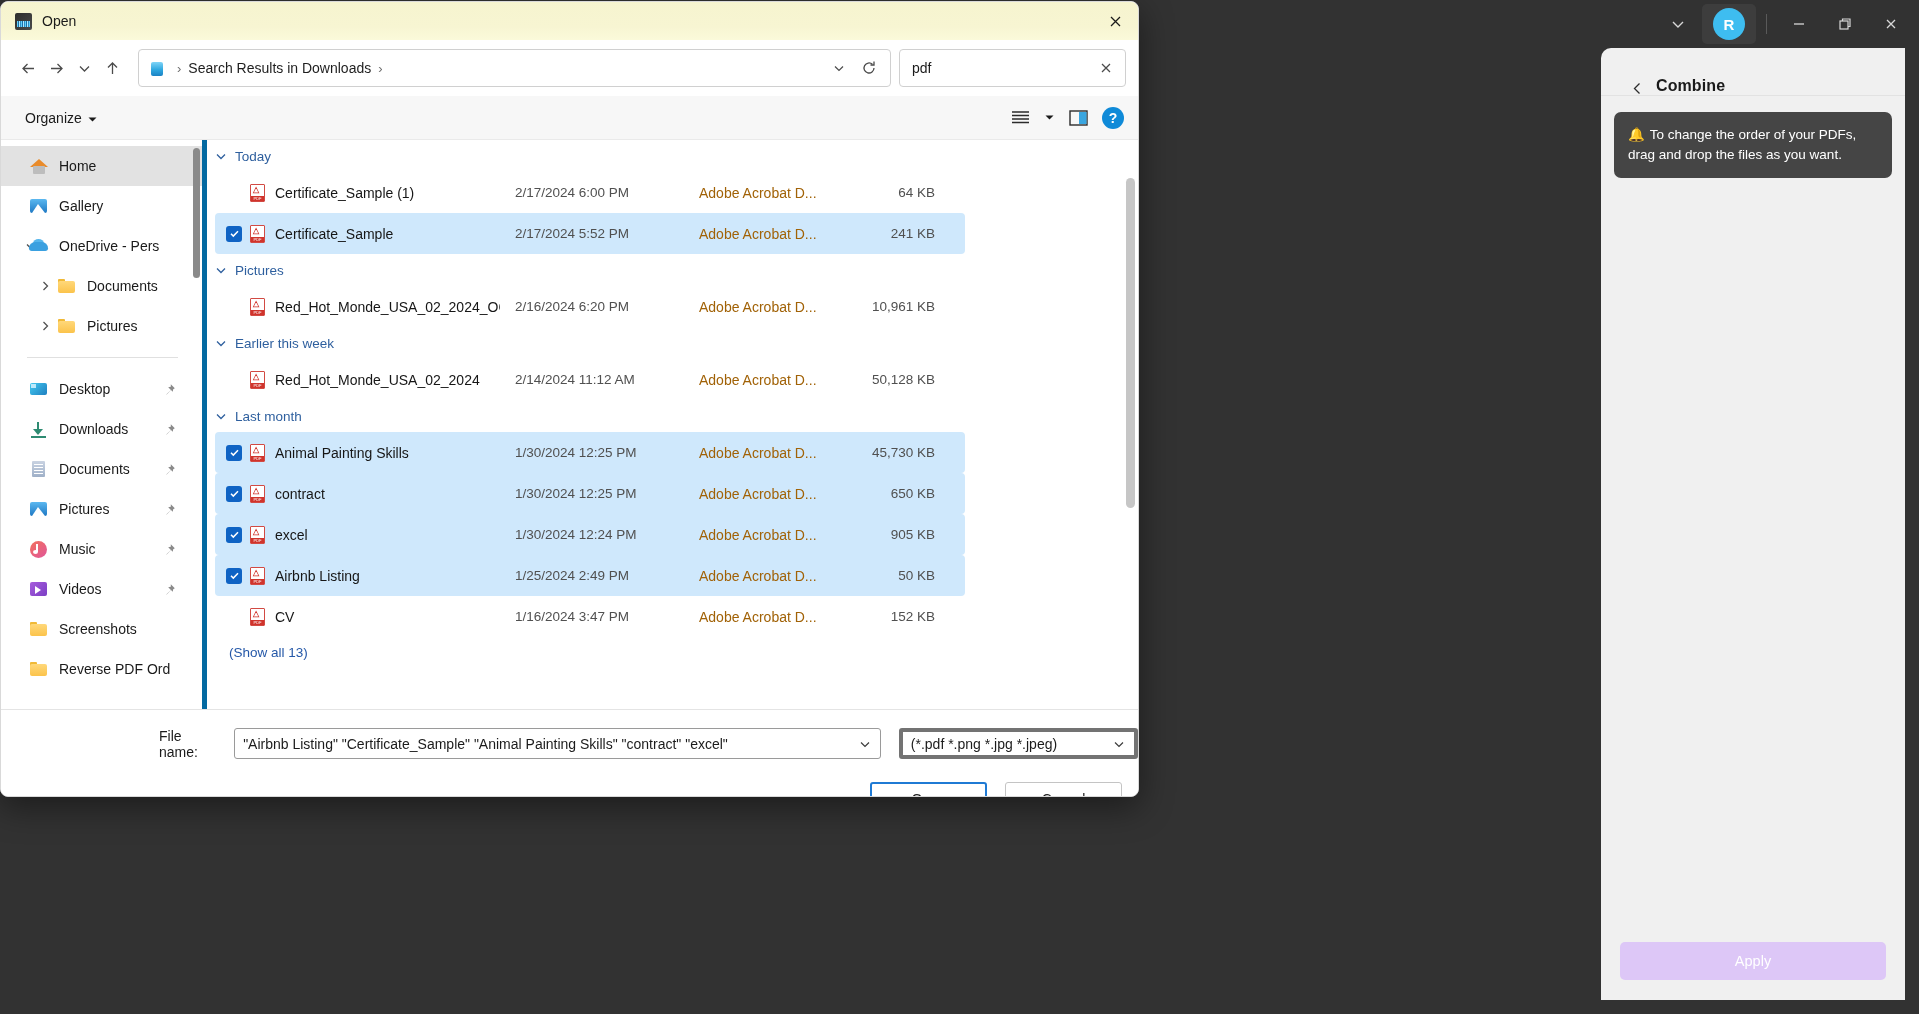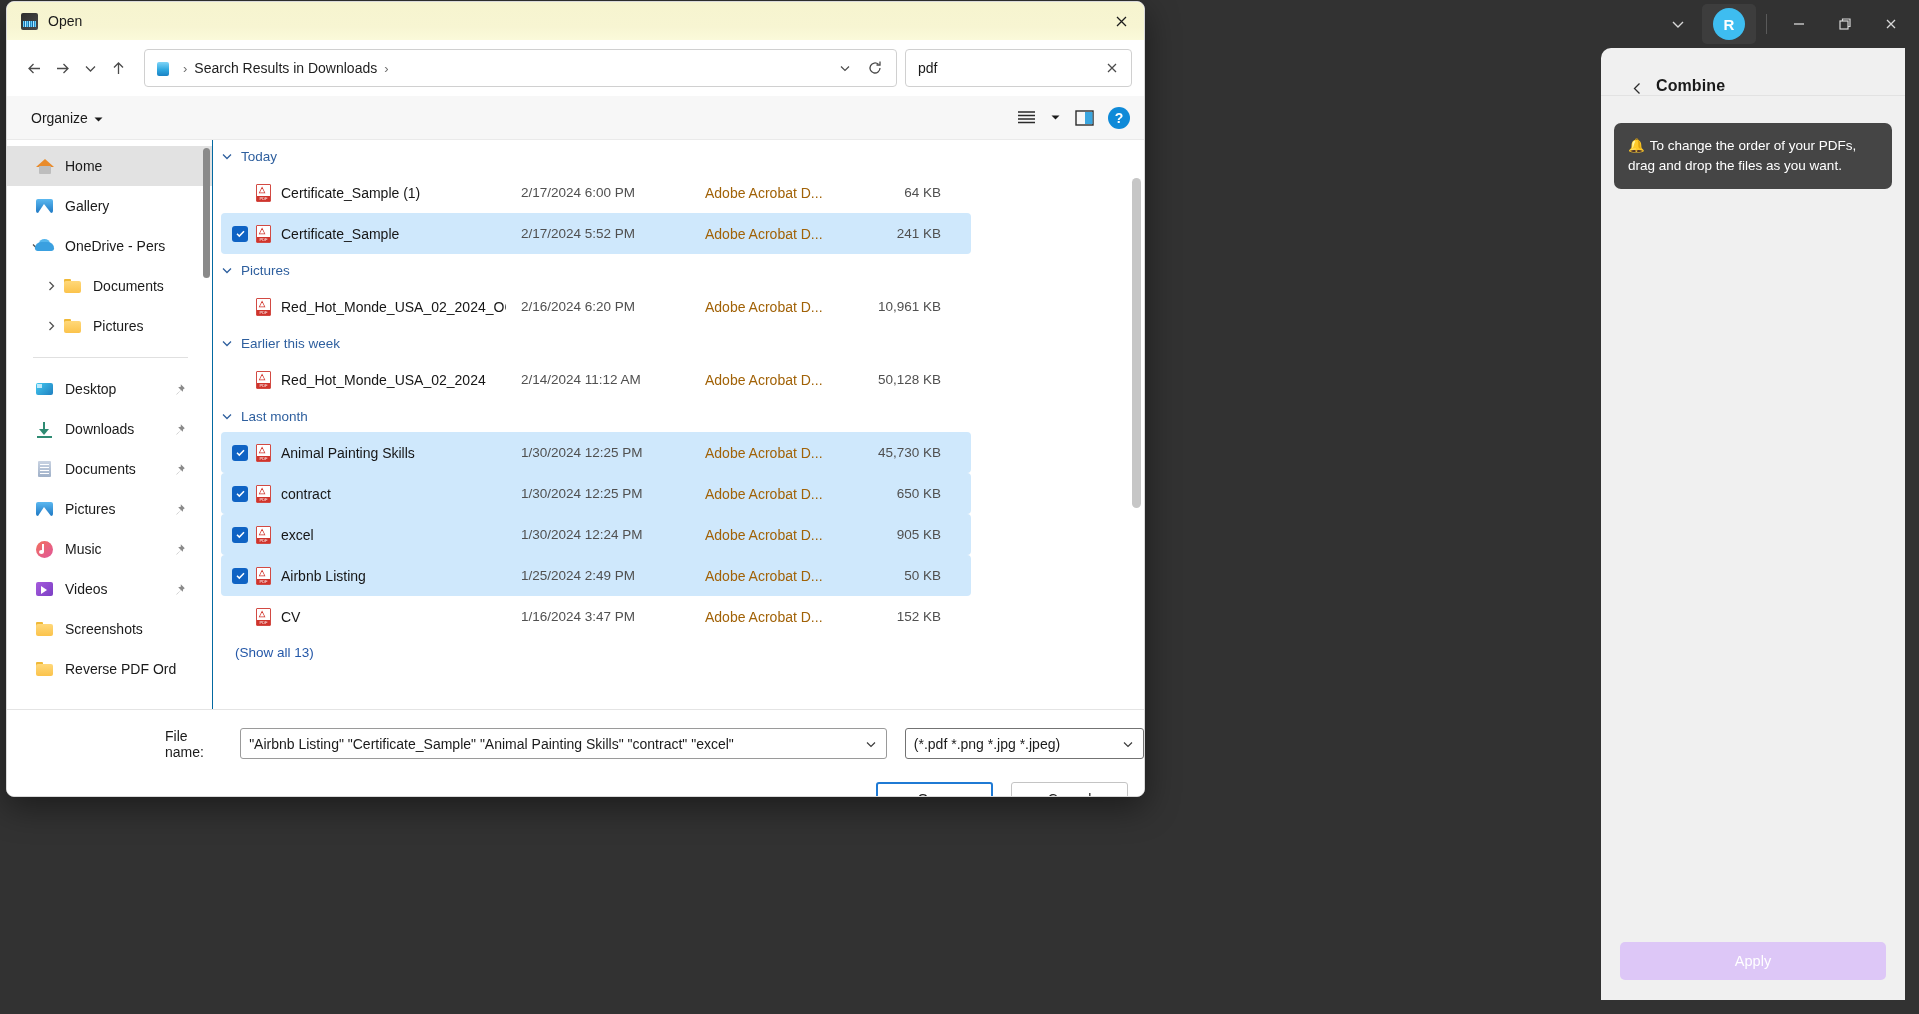"Open" #open-dialog { left: 6px -> 0 }
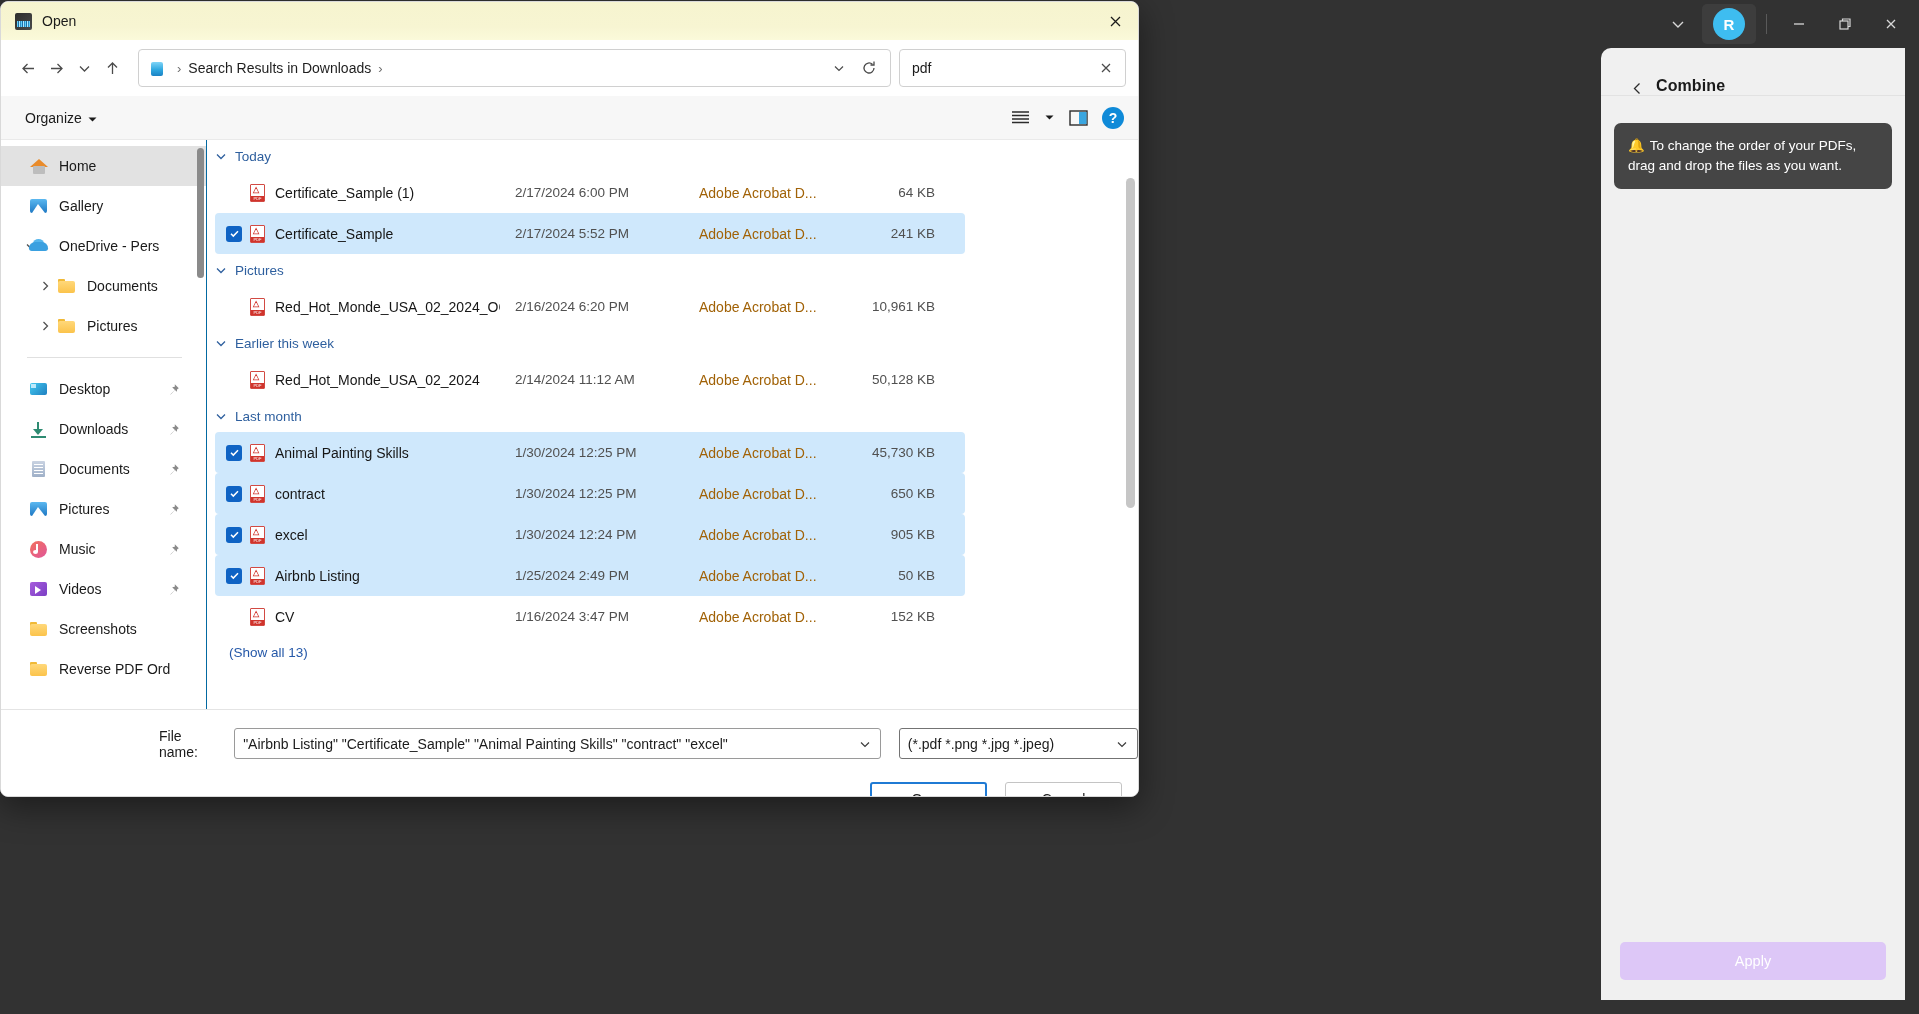"🔔 To change the order" #combine-tip { margin: 27px 13px 0 13px -> 16px 13px 0 13px }
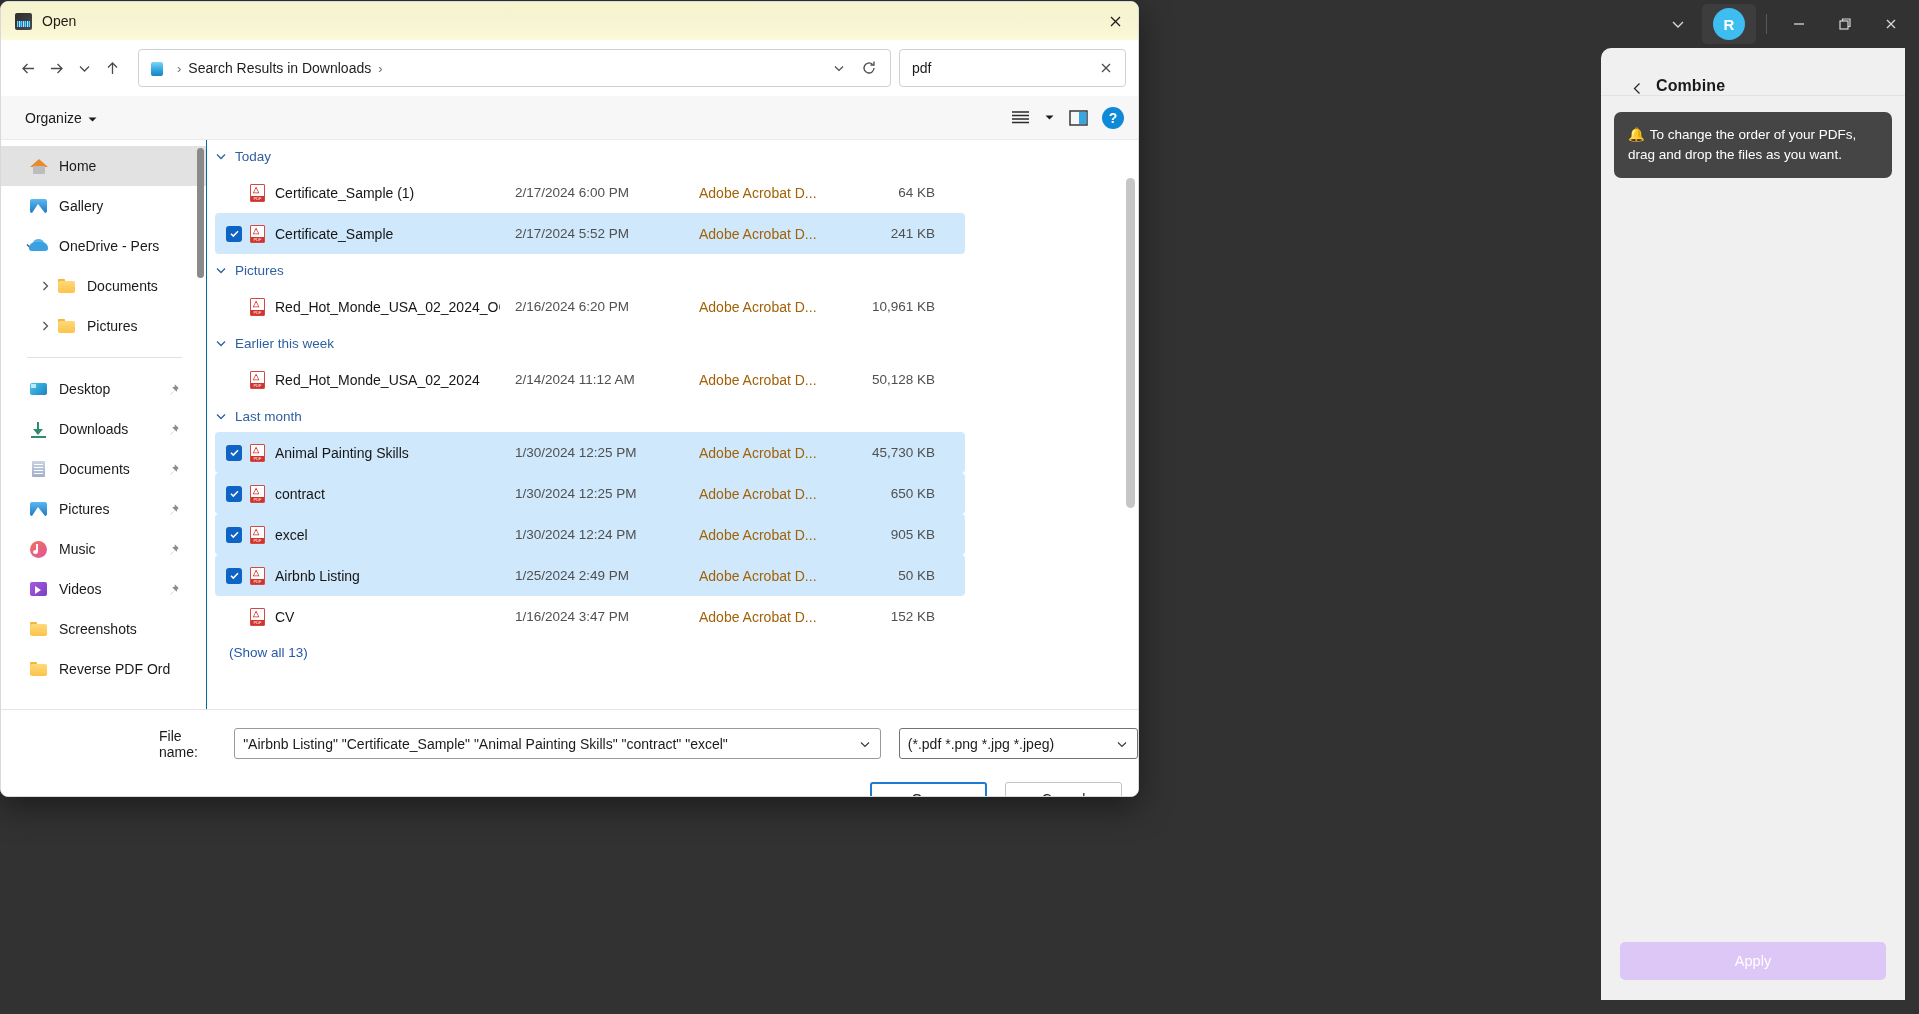"Home" #sidebar { border-right: 1px solid #0369a1 -> 5px solid #0369a1 }
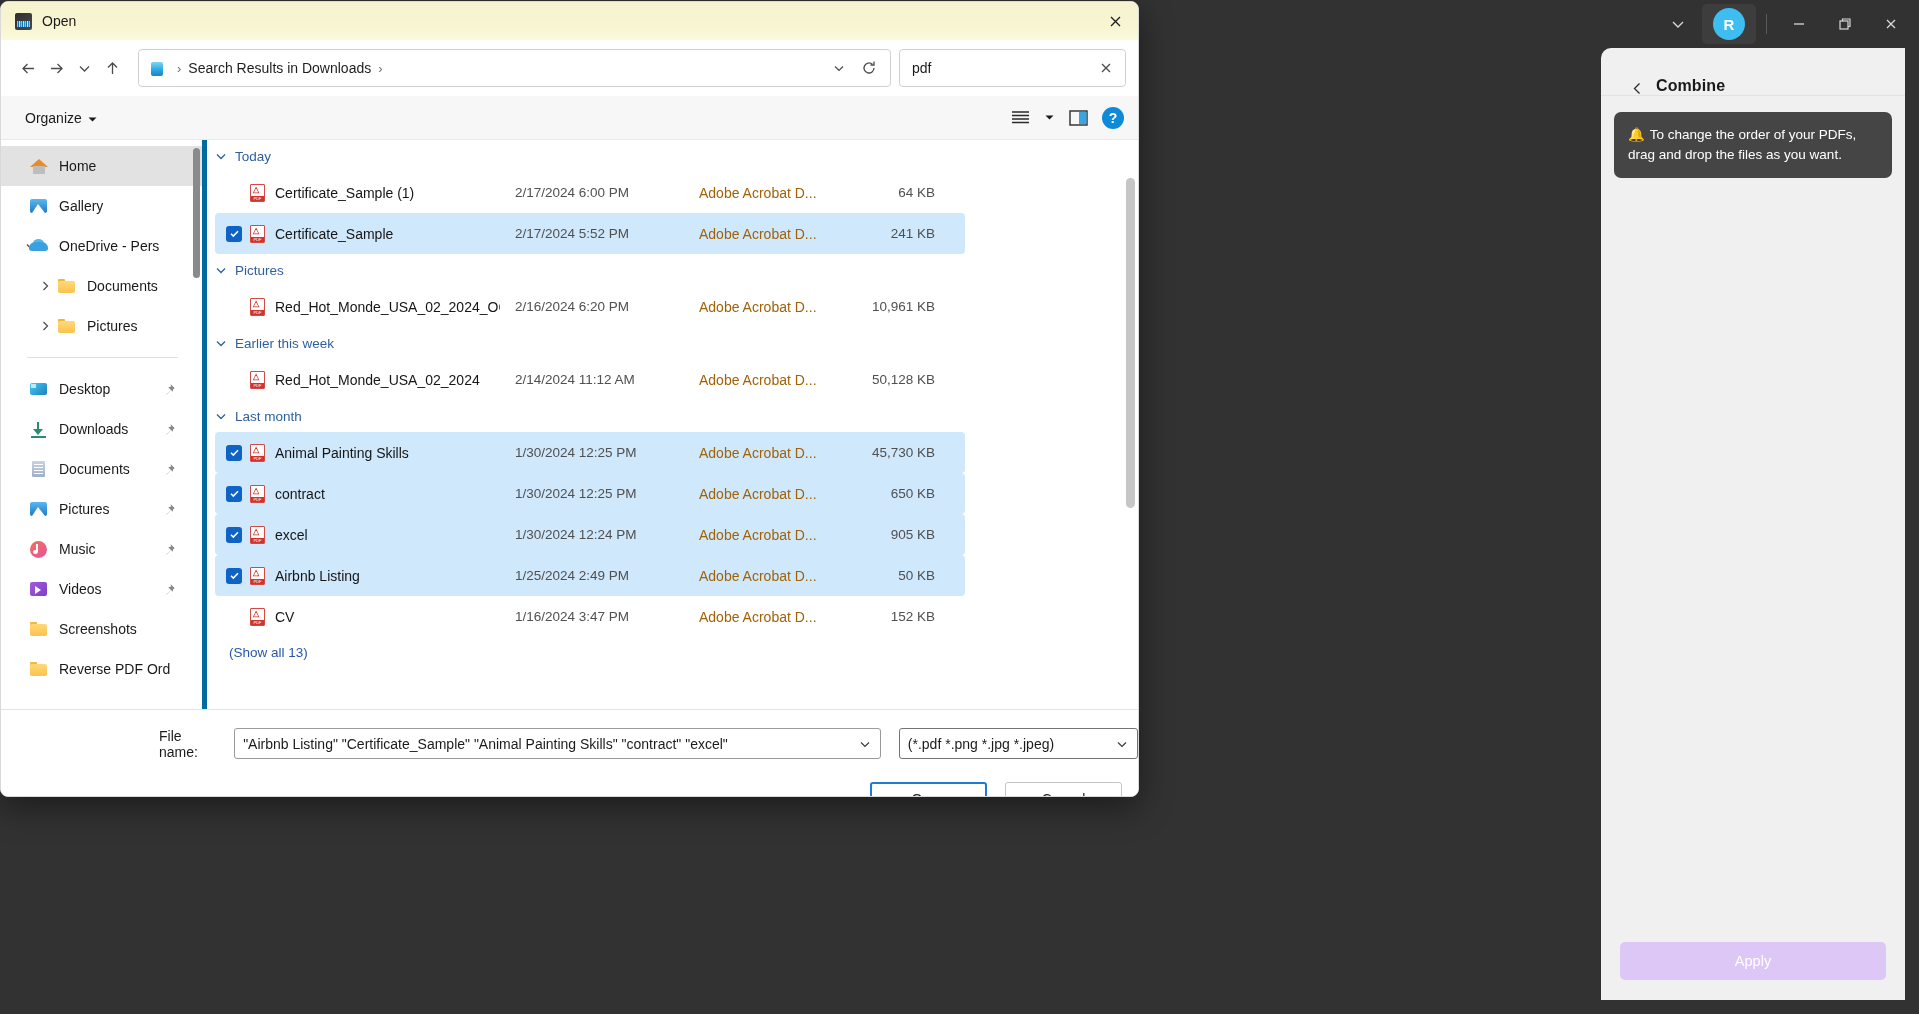"(*.pdf *.png *.jpg *.jpeg)" #filetype-combo { border: 1px solid #737373 -> 4px solid #737373 }
